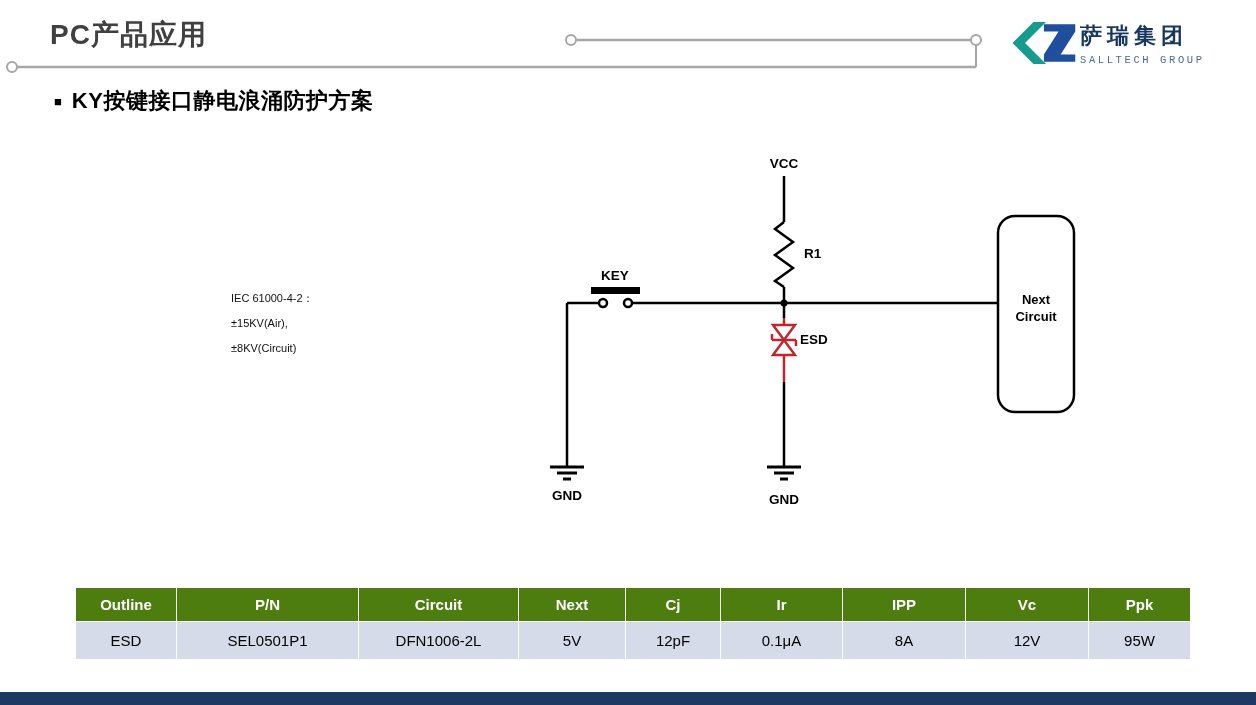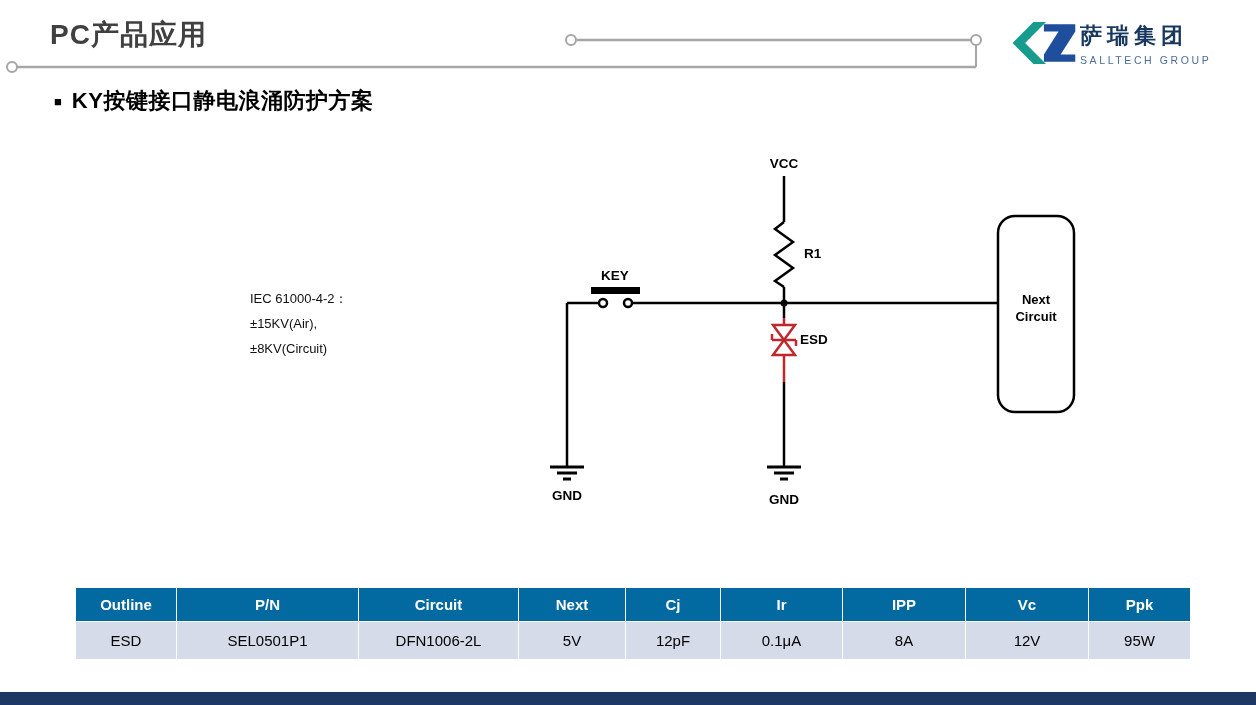"SALLTECH GROUP" .logo-sub { font-family: none -> Liberation Mono, monospace }
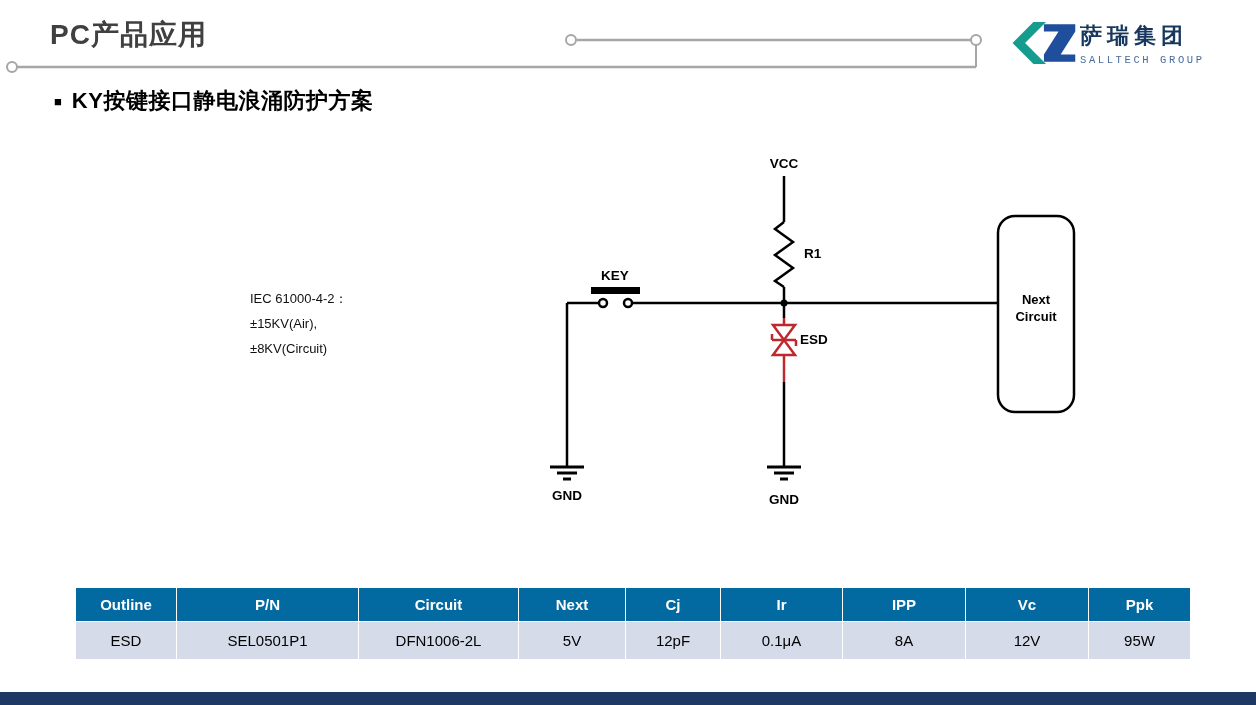"IEC 61000-4-2：" .iec-note { font-size: 13px -> 11px; left: 250px -> 231px }
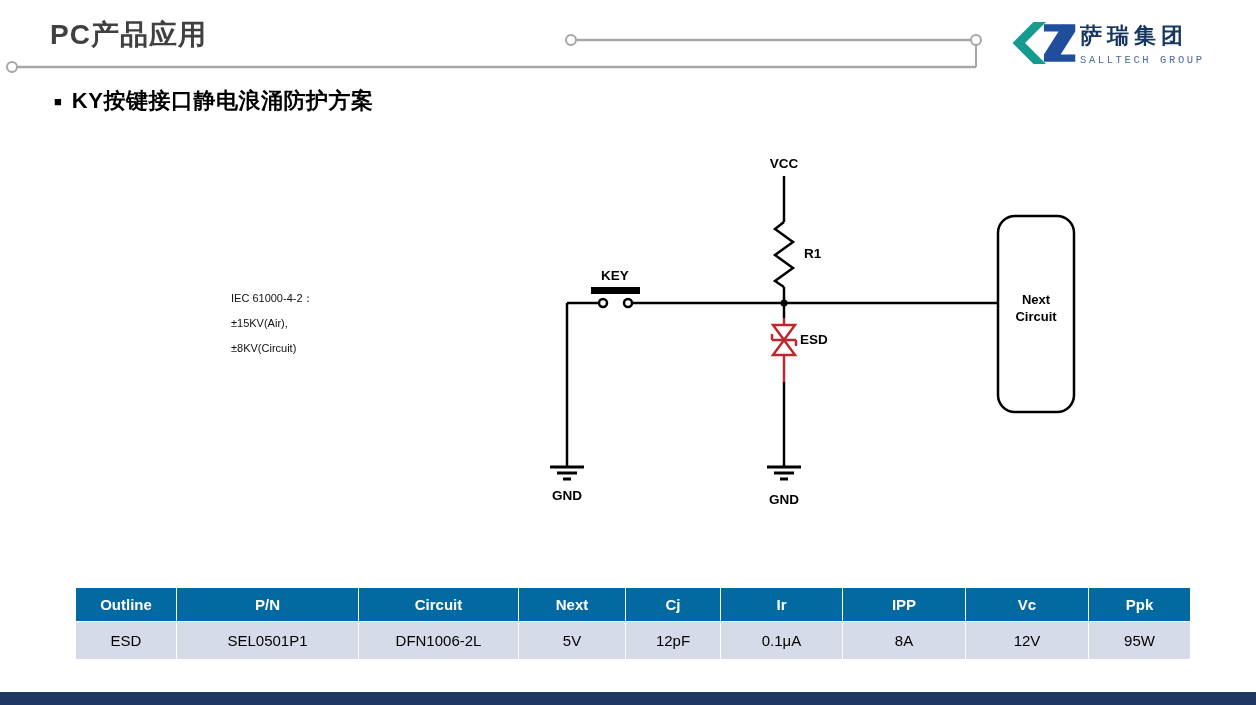"Outline" .params th { background: #0369a1 -> #4d7c0f }
